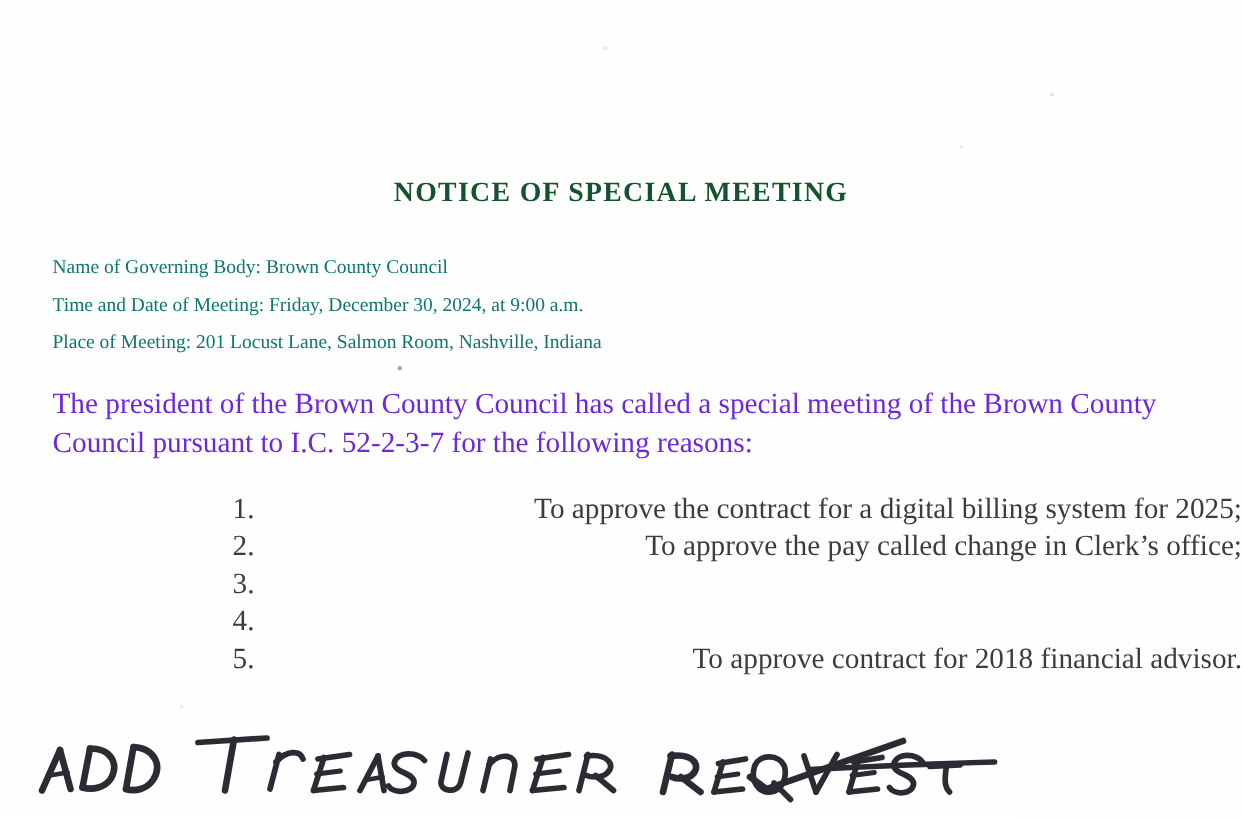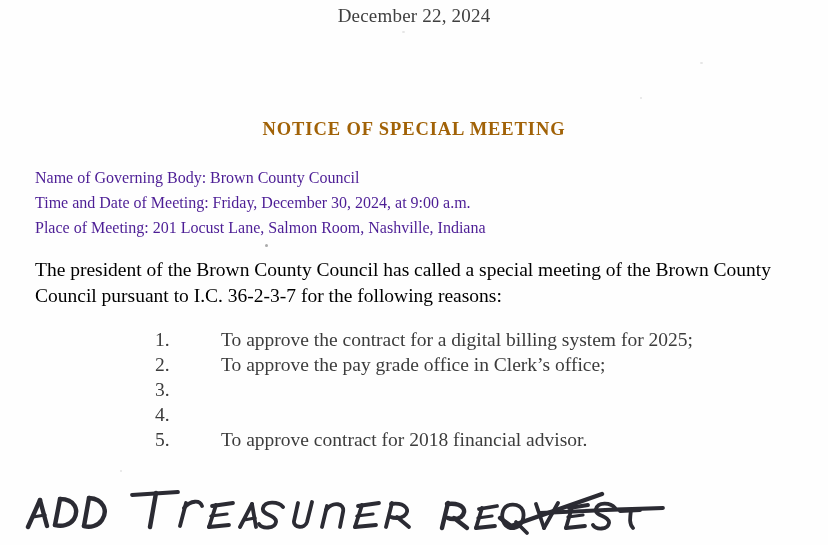"December 22, 2024" div.doc-date { html: <div>December 22, 2024</div> -> none }
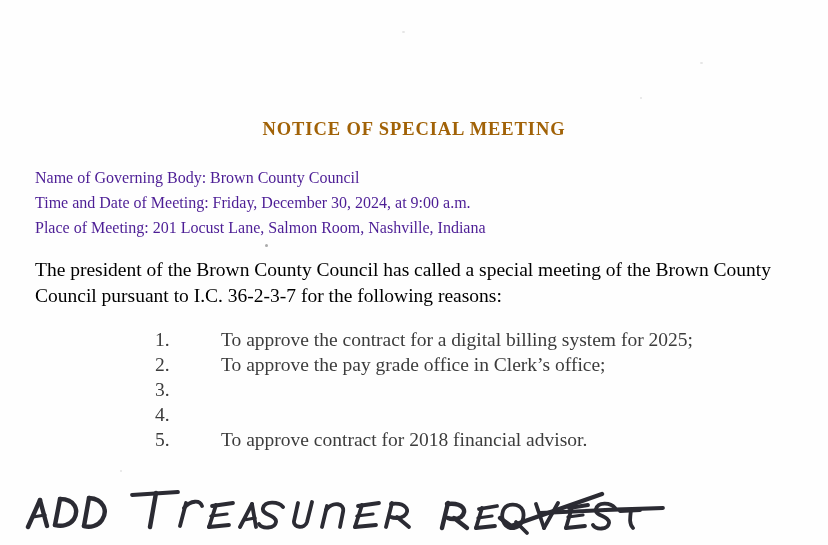"NOTICE OF SPECIAL MEETING" .doc-title { color: #a16207 -> #14532d }
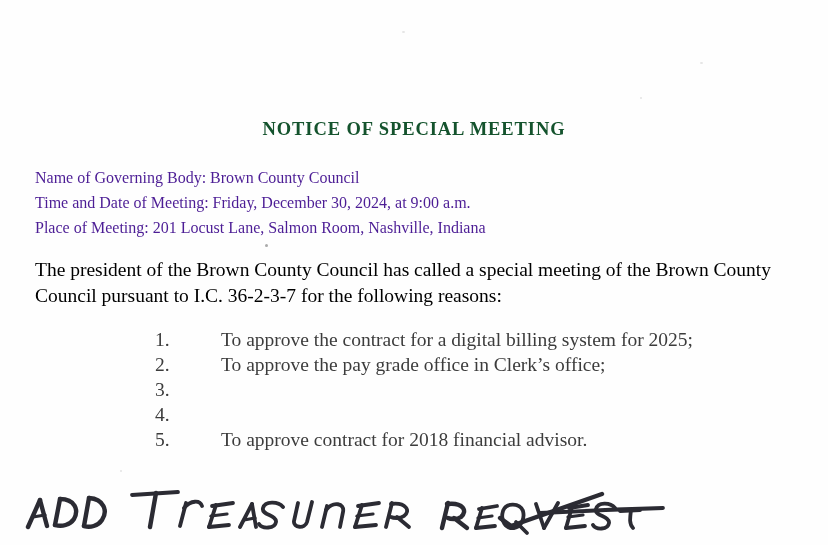"Name of Governing Body: Brown" .info-line { color: #4c1d95 -> #0f766e; font-size: 16px -> 13px }
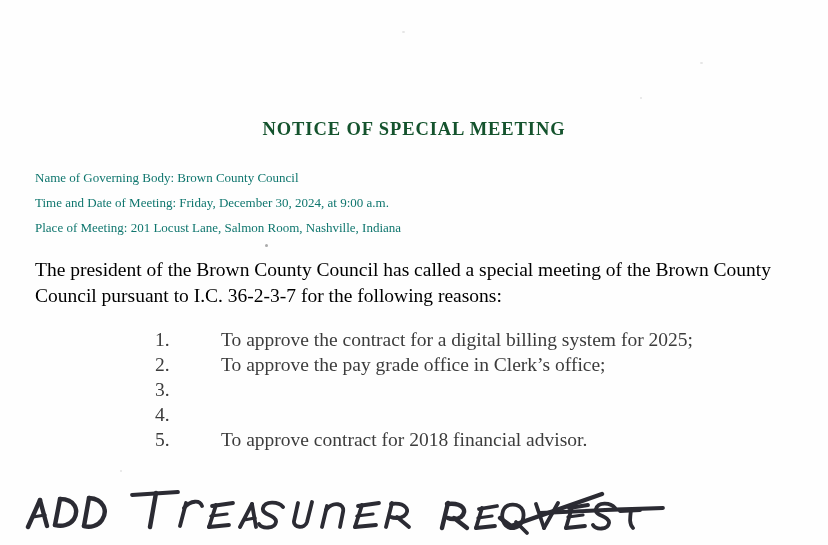"The president of the Brown" .intro-para { color: #000000 -> #6d28d9 }
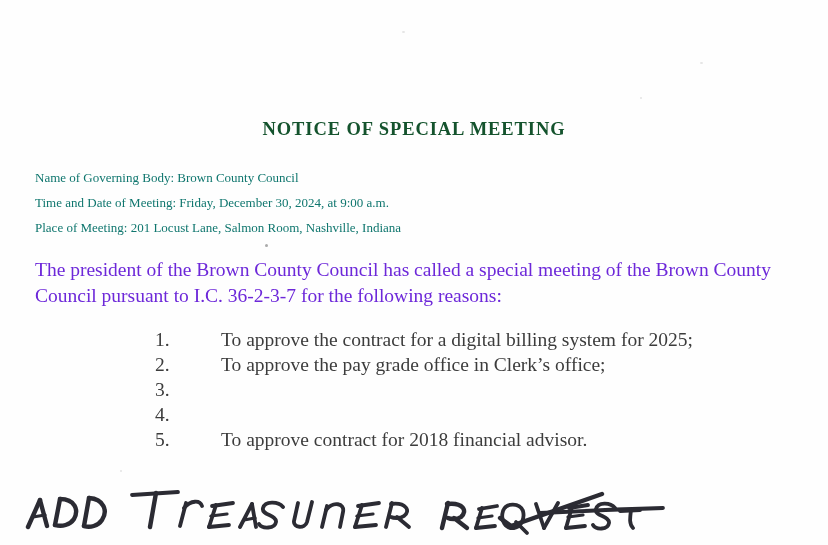"Council pursuant to I.C. 36-2-3-7" span.tail { text: 36-2-3-7 -> 52-2-3-7 }
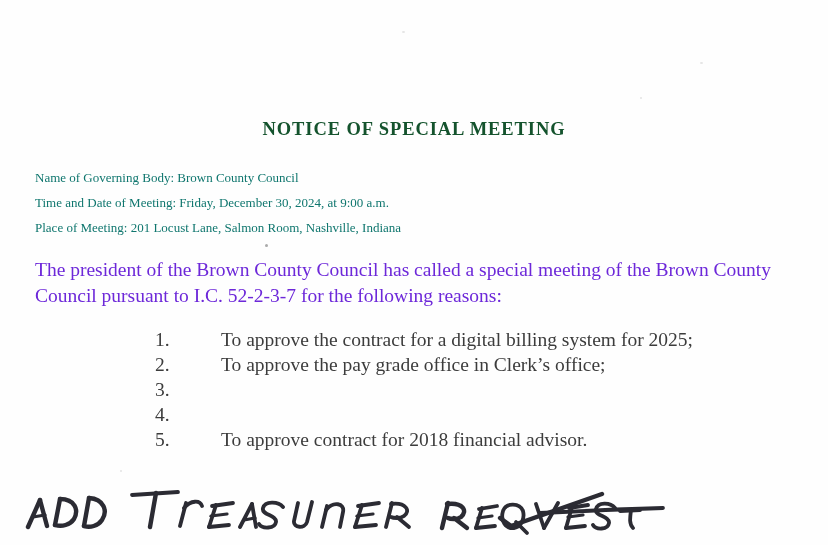"To approve the contract for" .reason-text { text-align: none -> right }
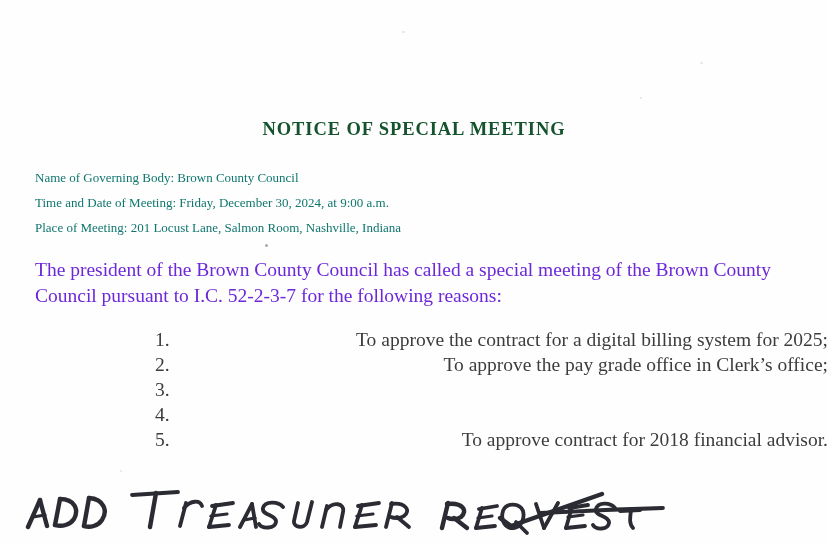"To approve the pay grade" span.reason-text { text: grade office -> called change }
